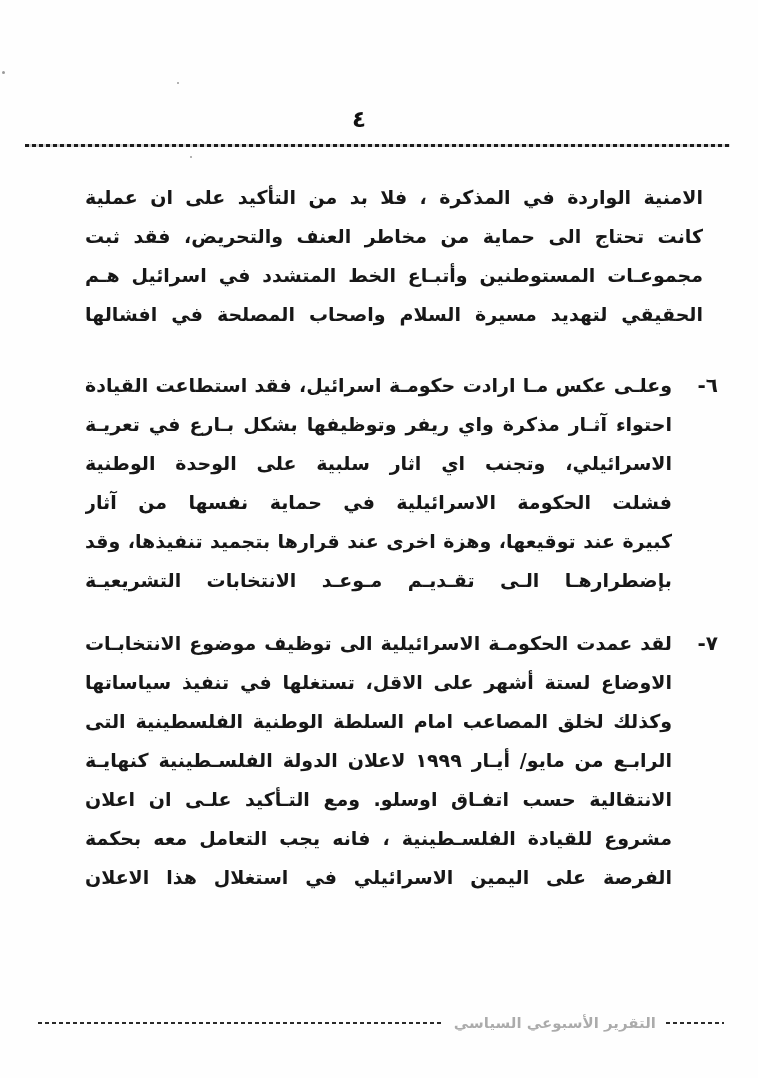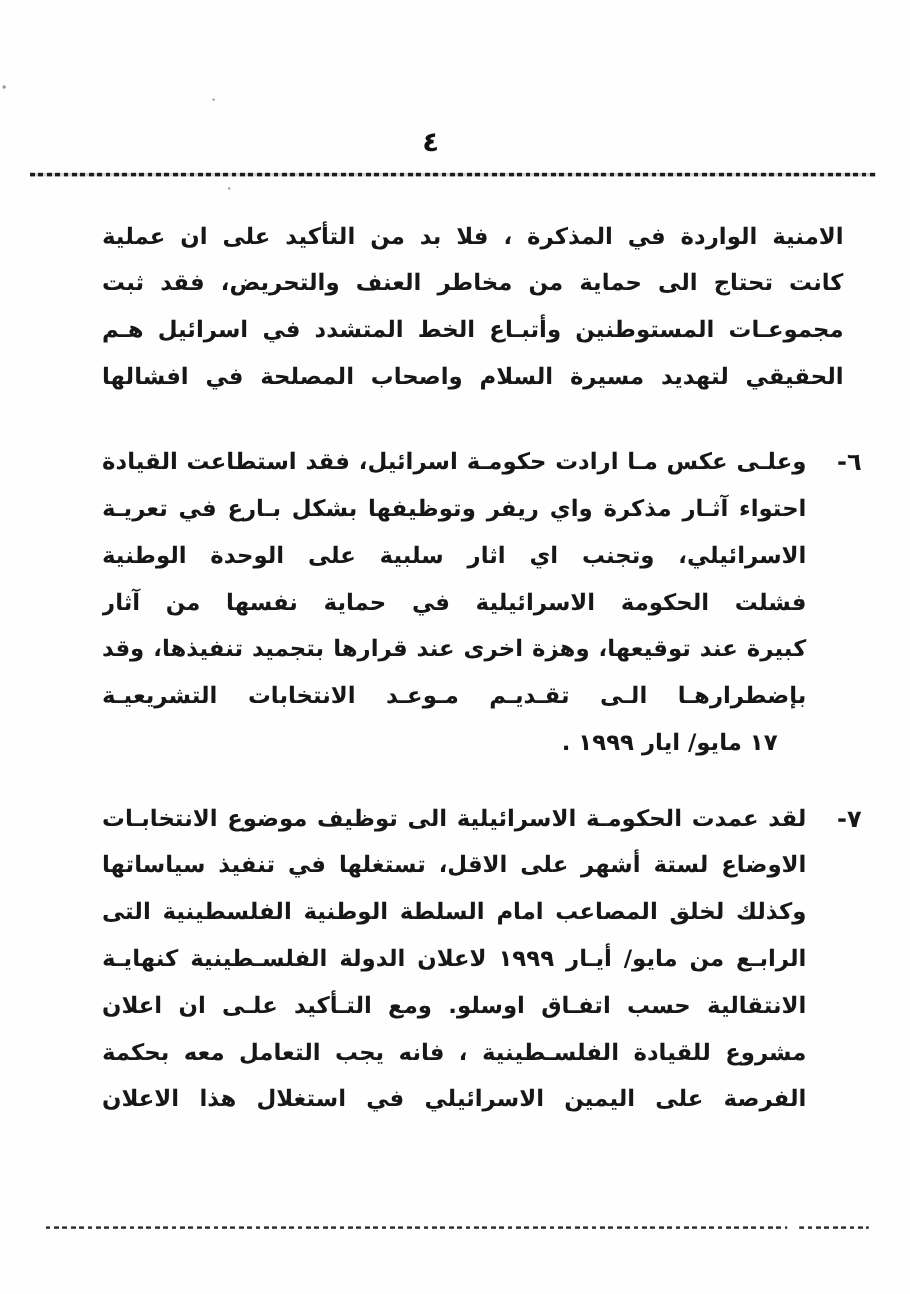"١٧ مايو/ ايار ١٩٩٩ ." div.line { html: <div>١٧ مايو/ ايار ١٩٩٩ .</div> -> none }
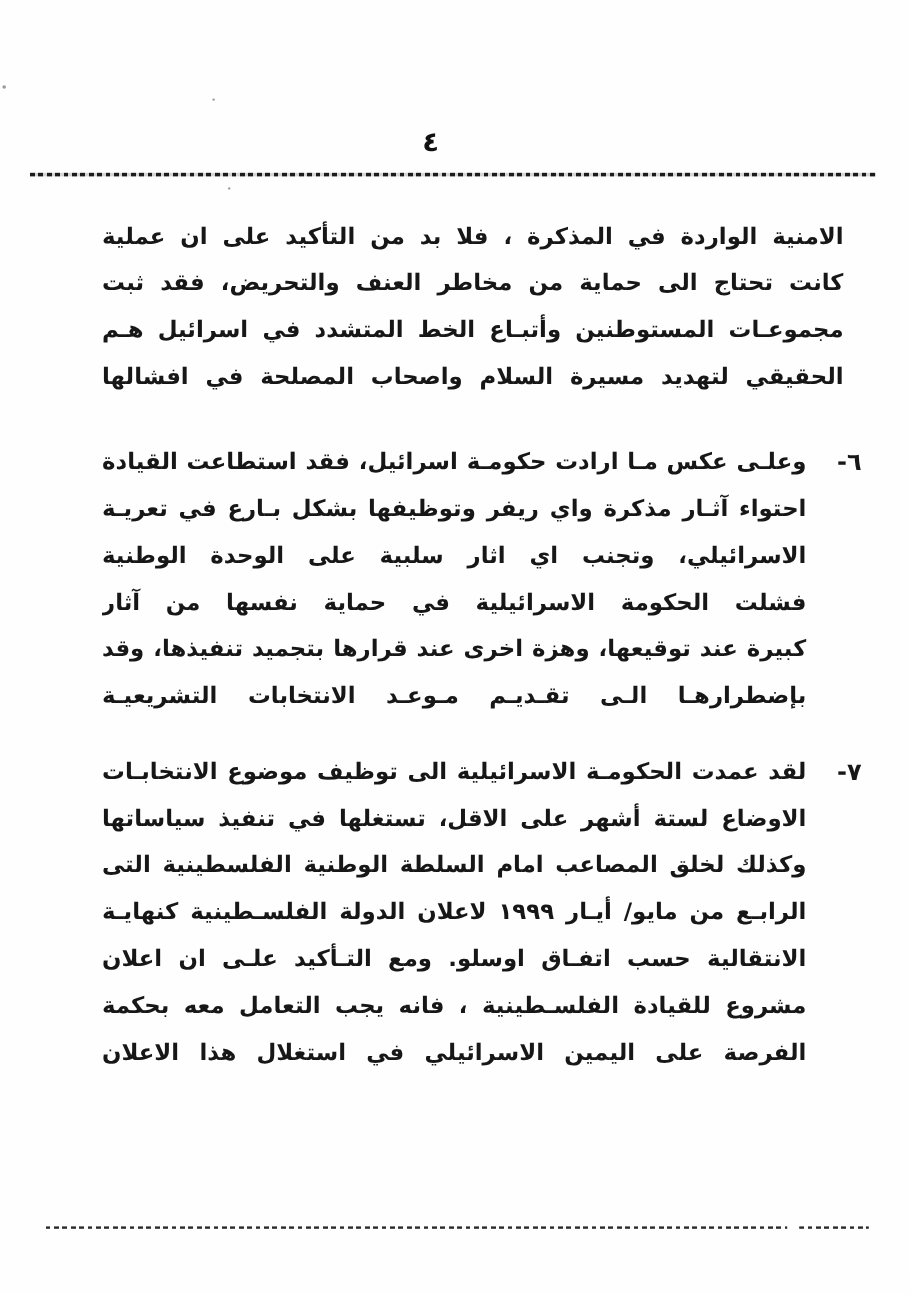"التقرير الأسبوعي السياسي" div.stamp { html: none -> <div>التقرير الأسبوعي السياسي</div> }
